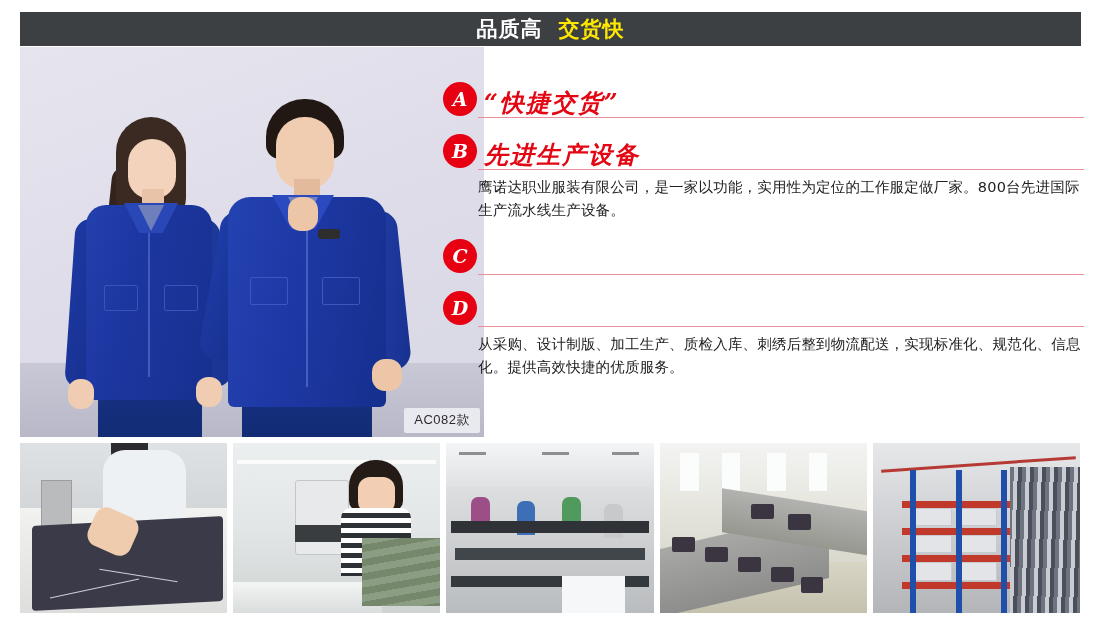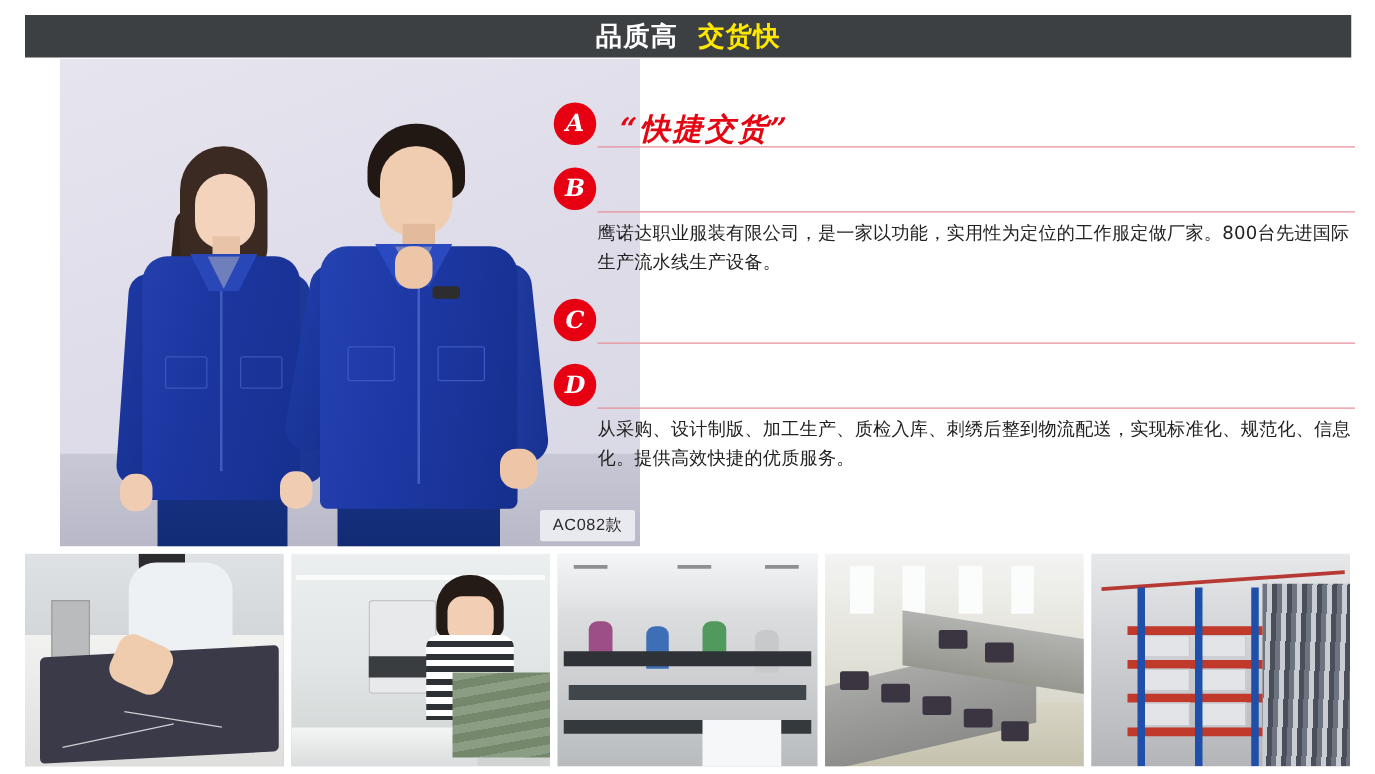"“快捷交货”" .f-title { margin-left: 20px -> 8px }
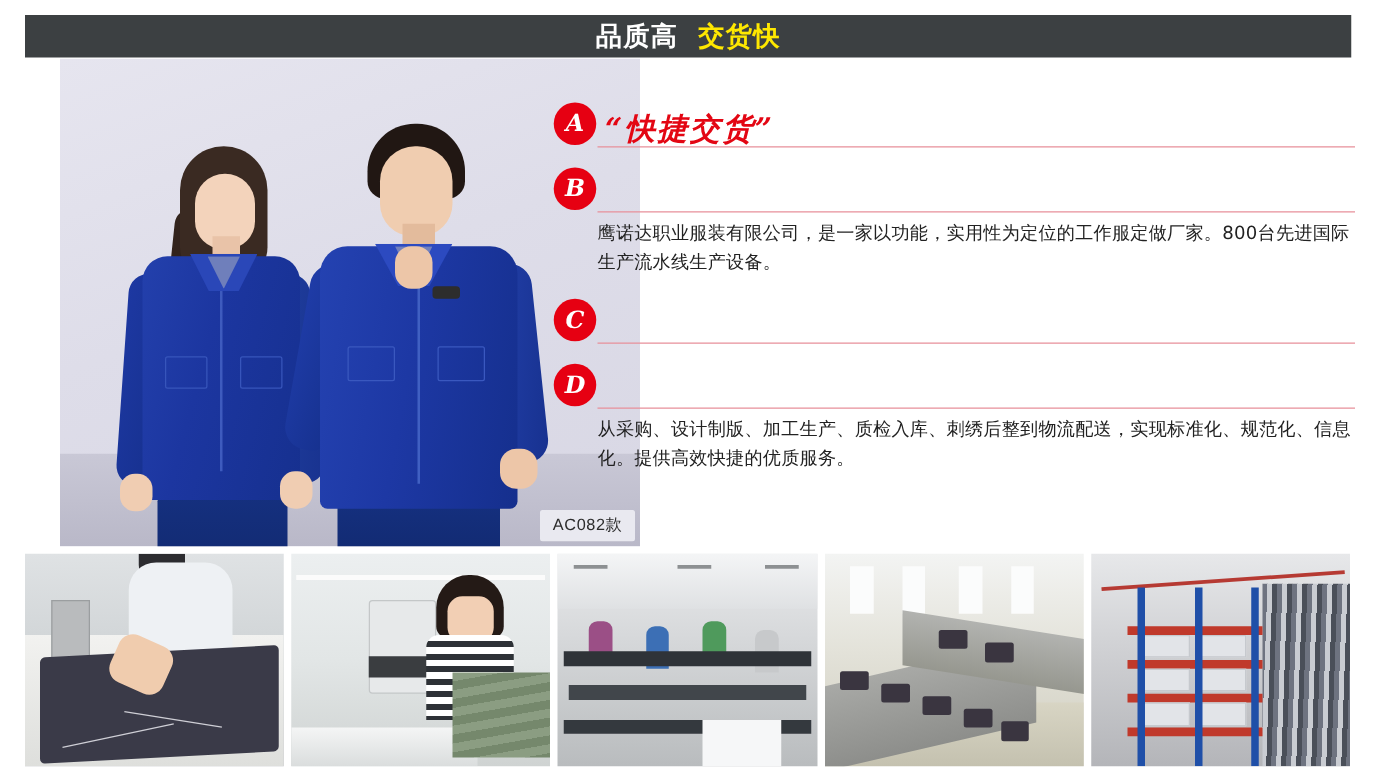"先进生产设备" div.f-title { html: none -> <div>先进生产设备</div> }
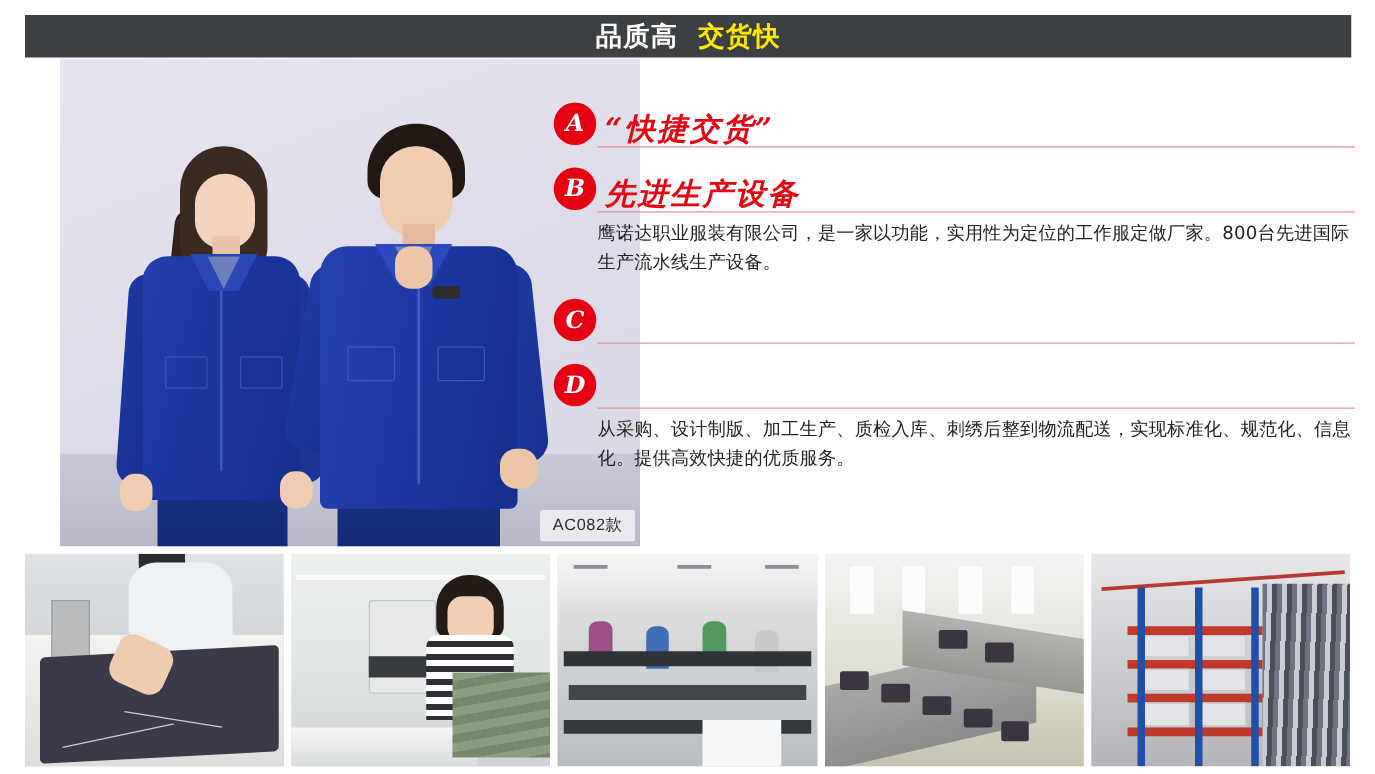"AC082款" .hero { margin-left: 28px -> none }
